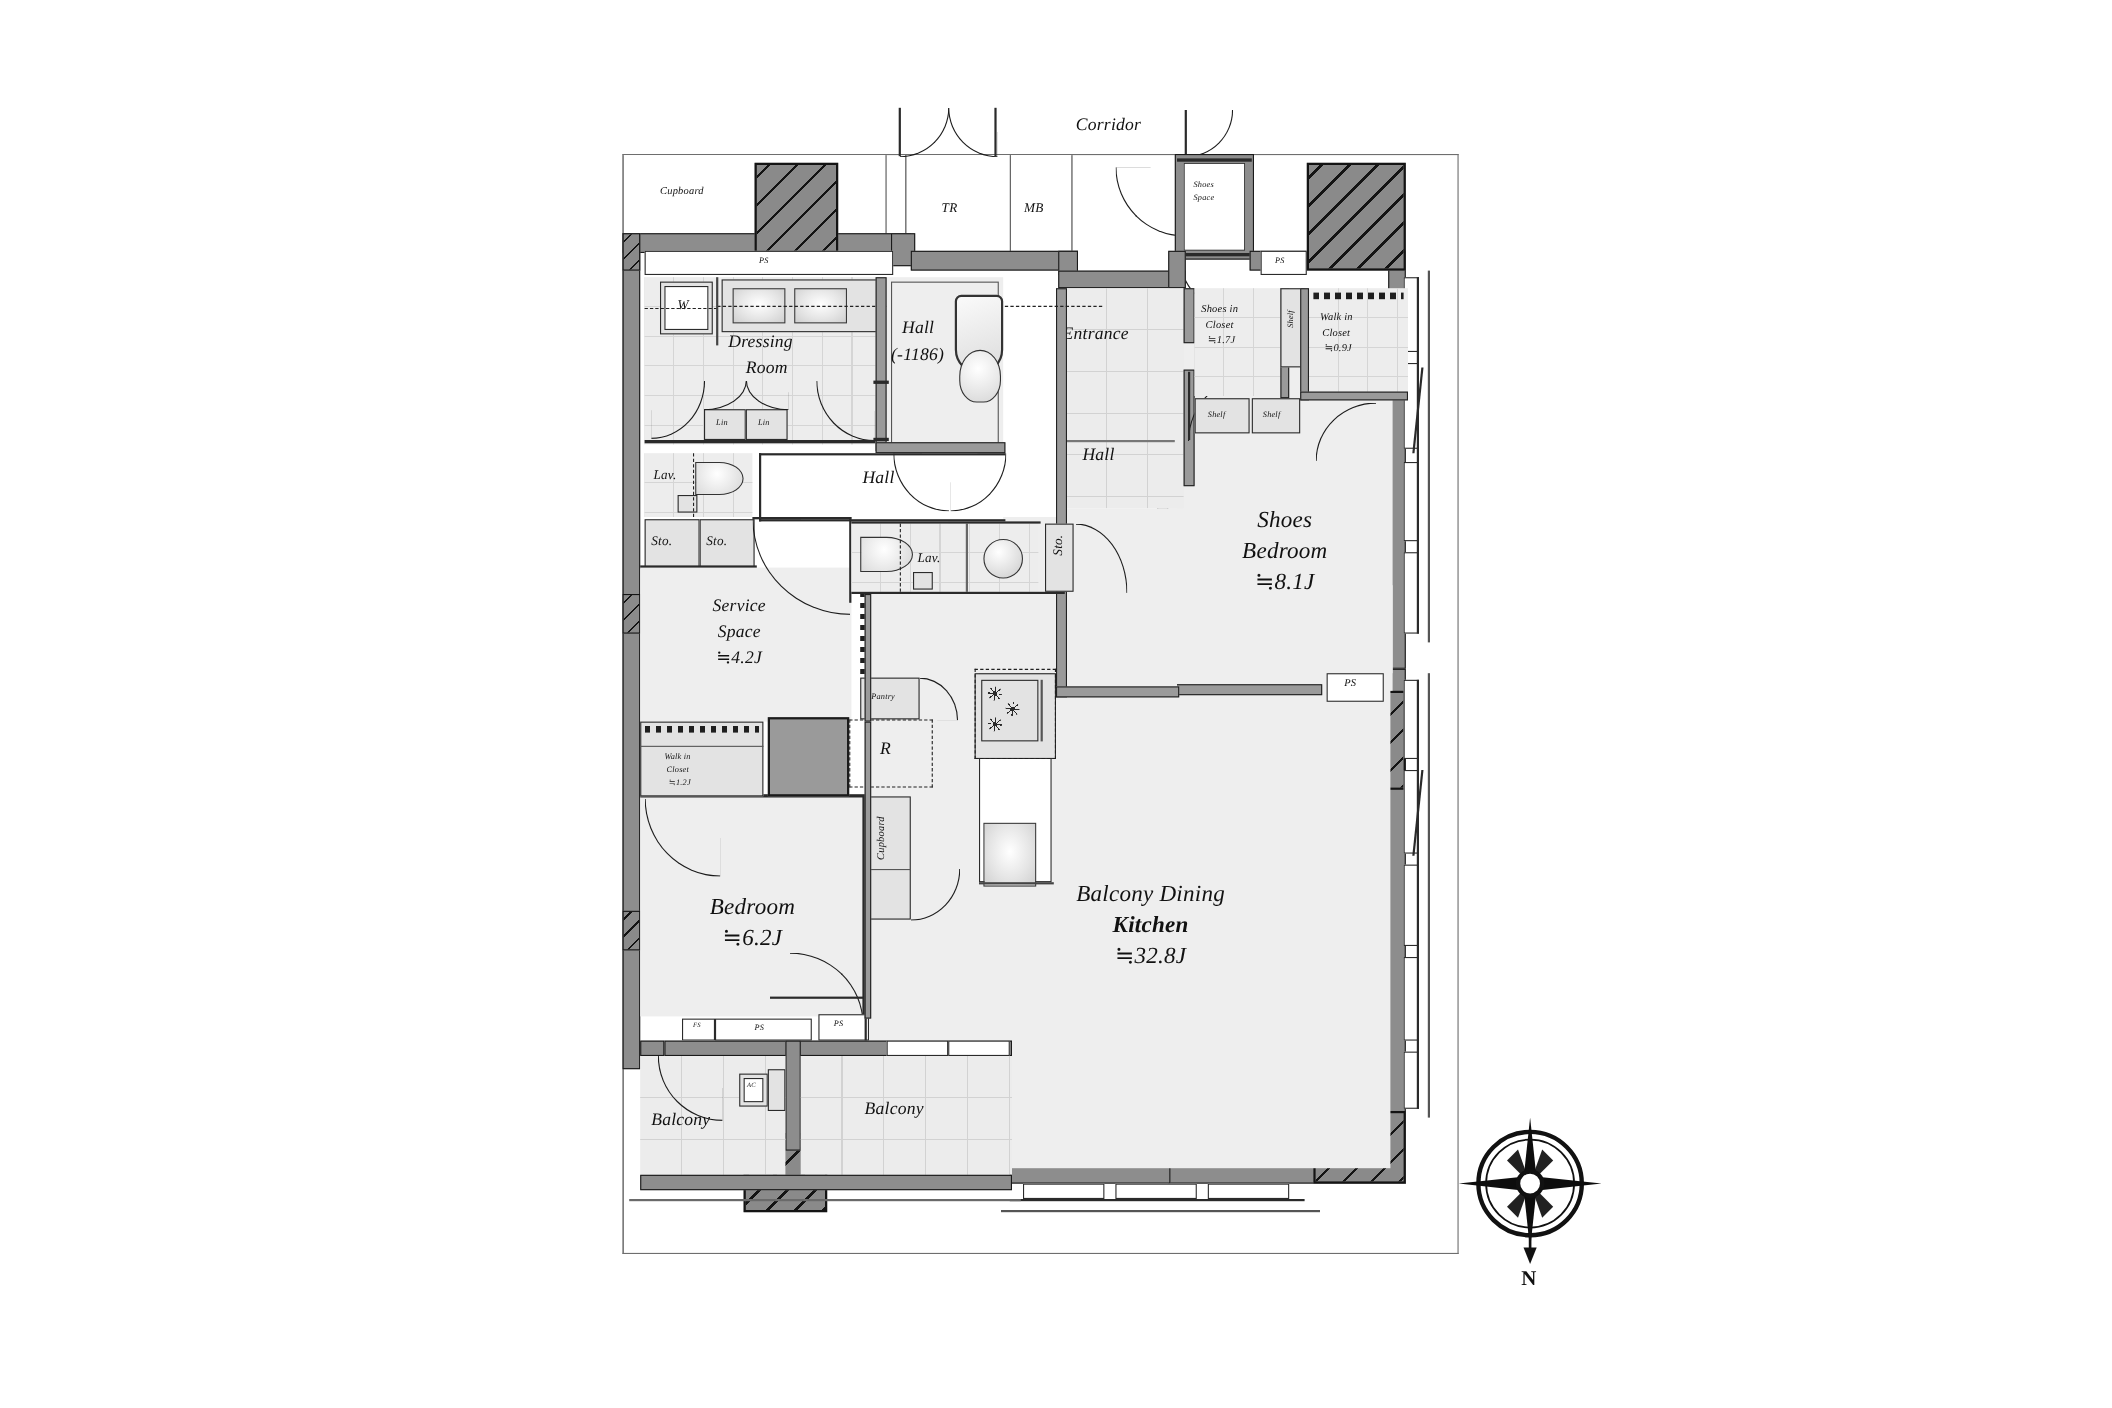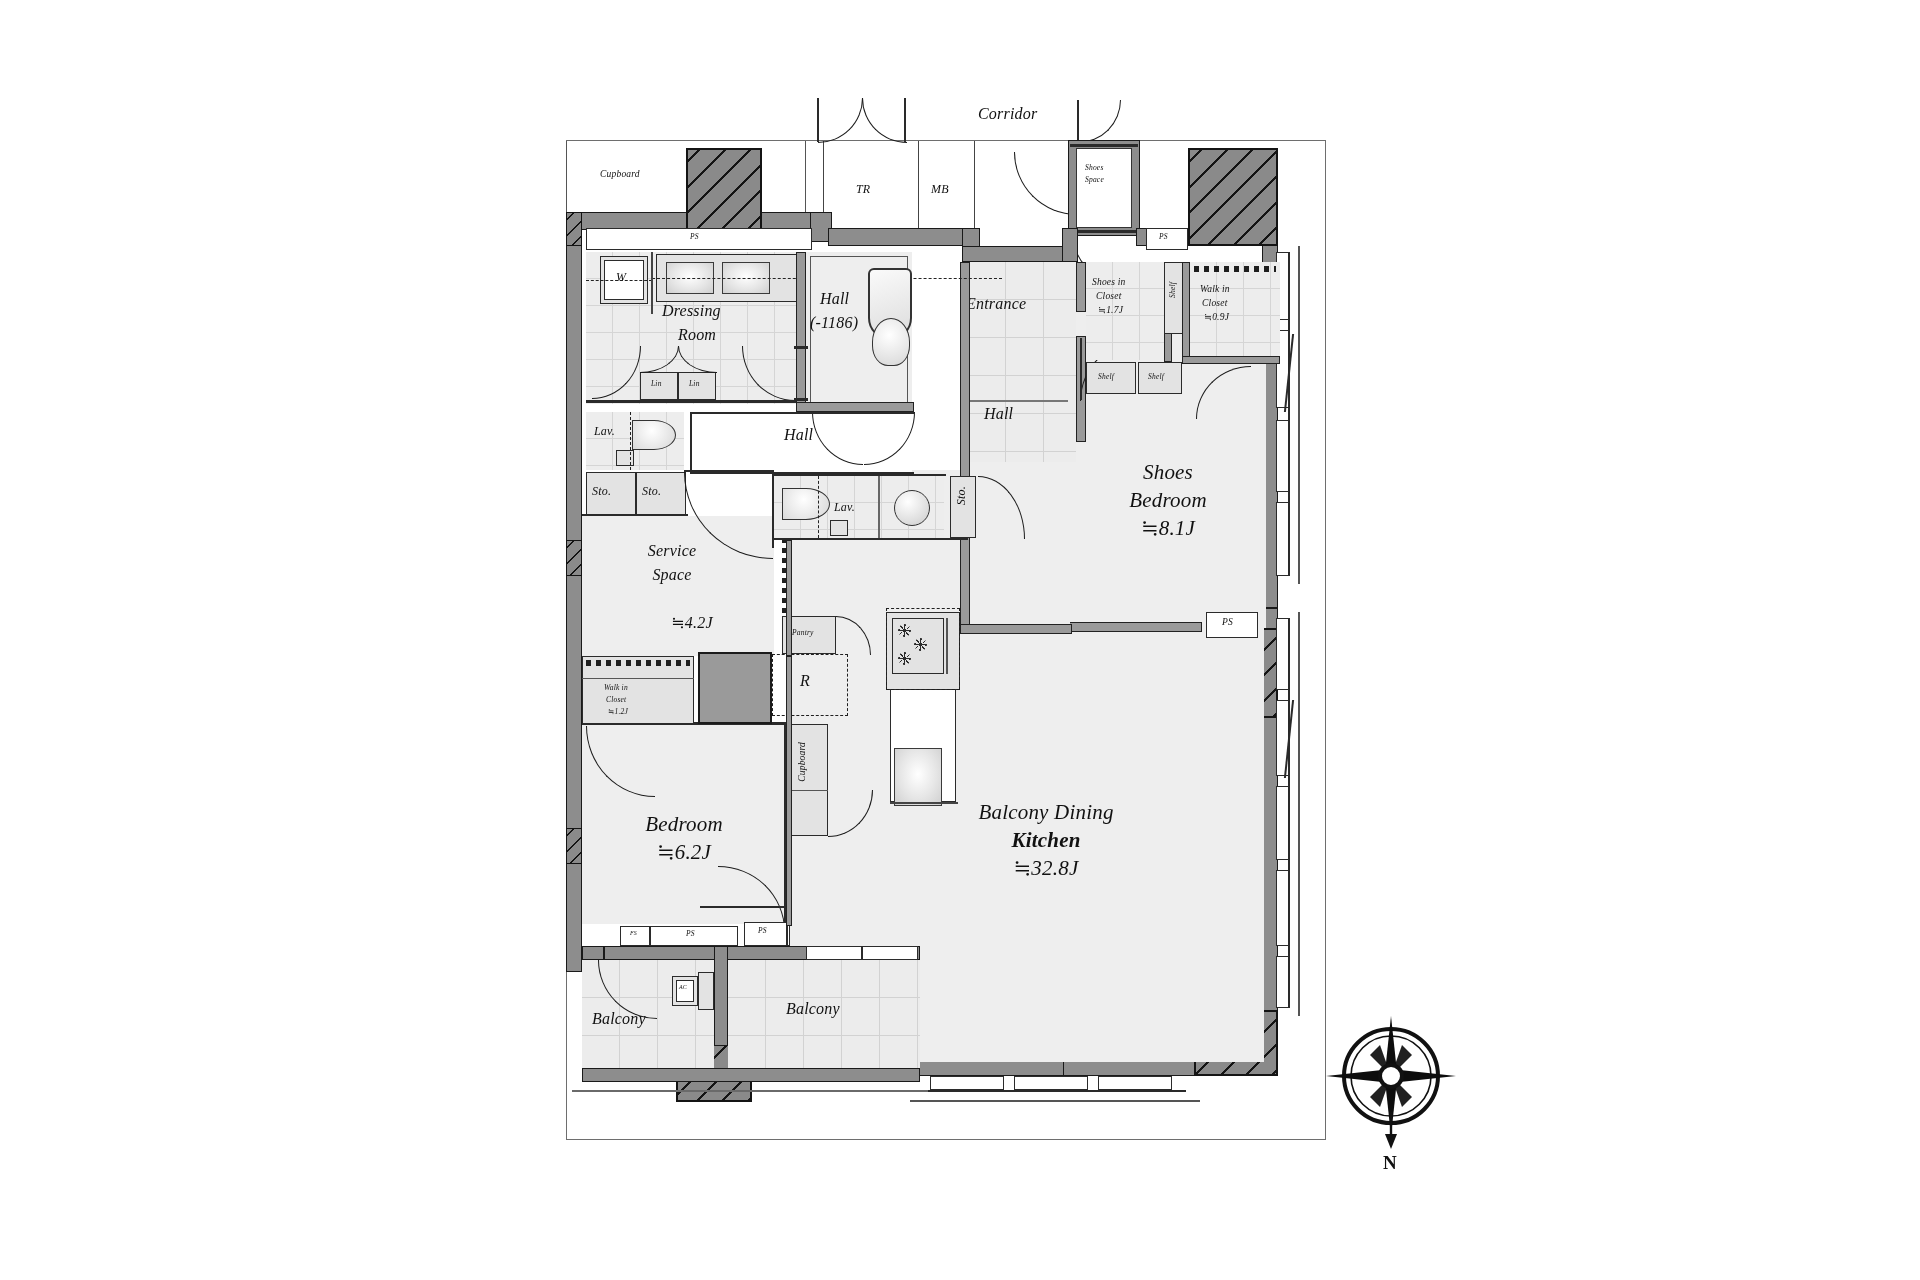"≒4.2J" div.lbl { margin-left: 20px -> none; top: 614px -> 590px }
